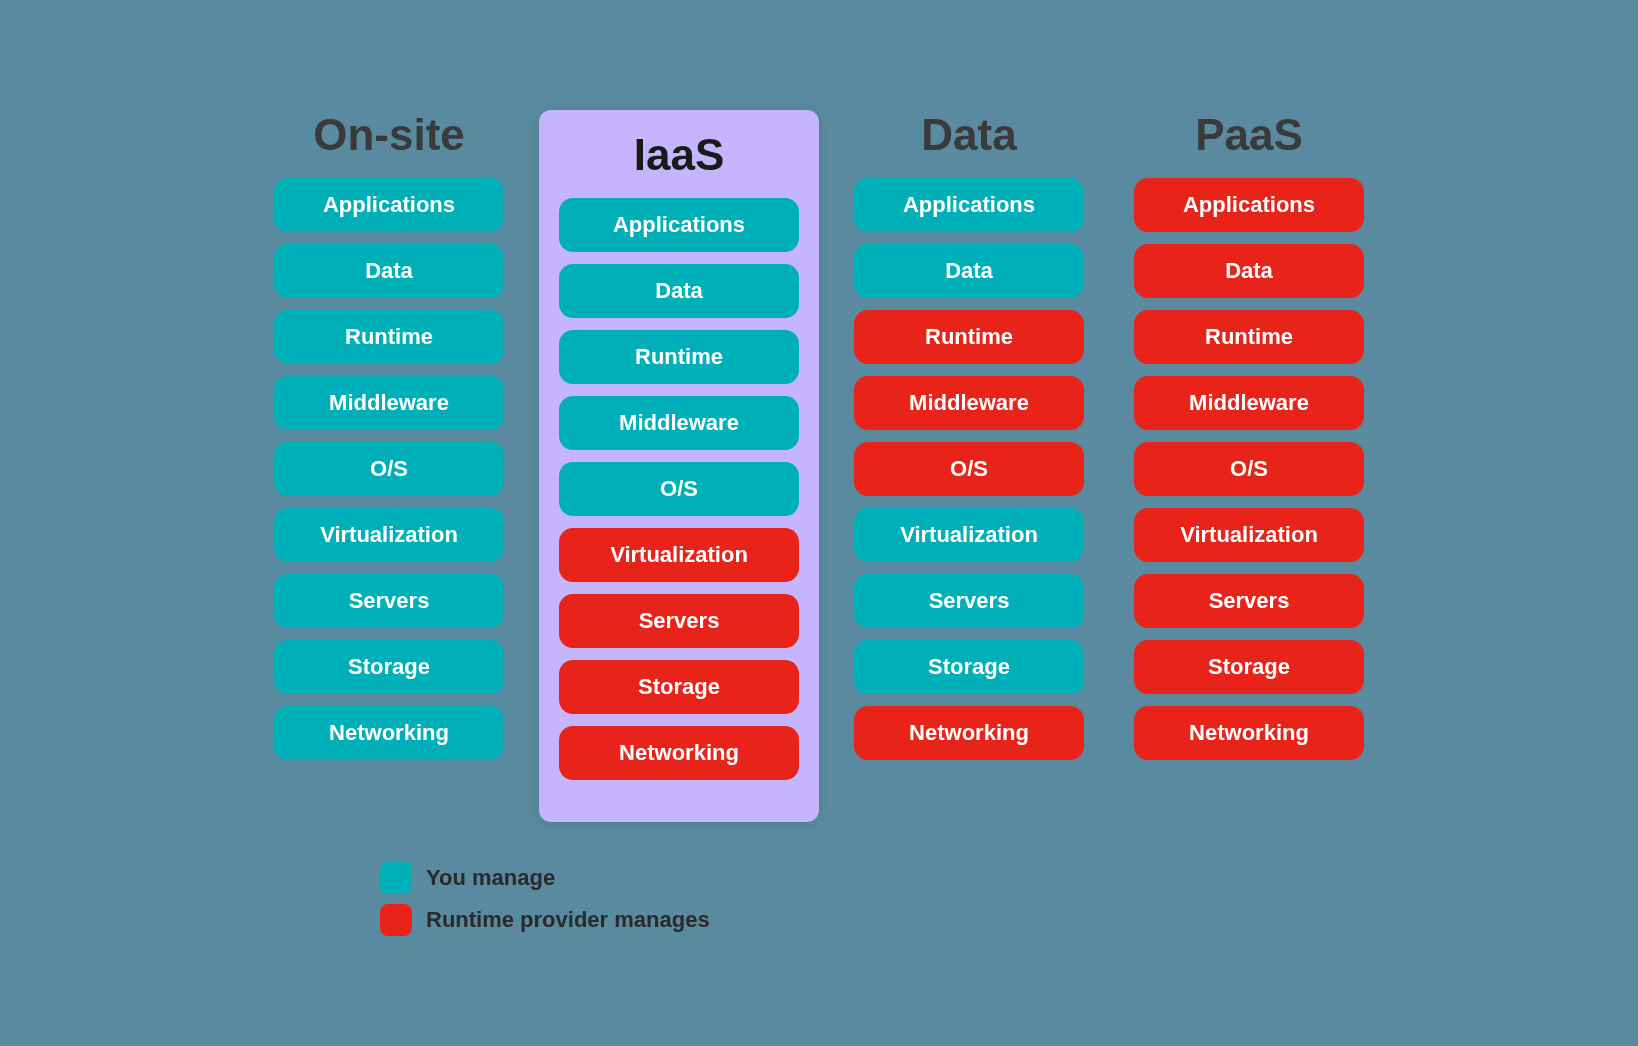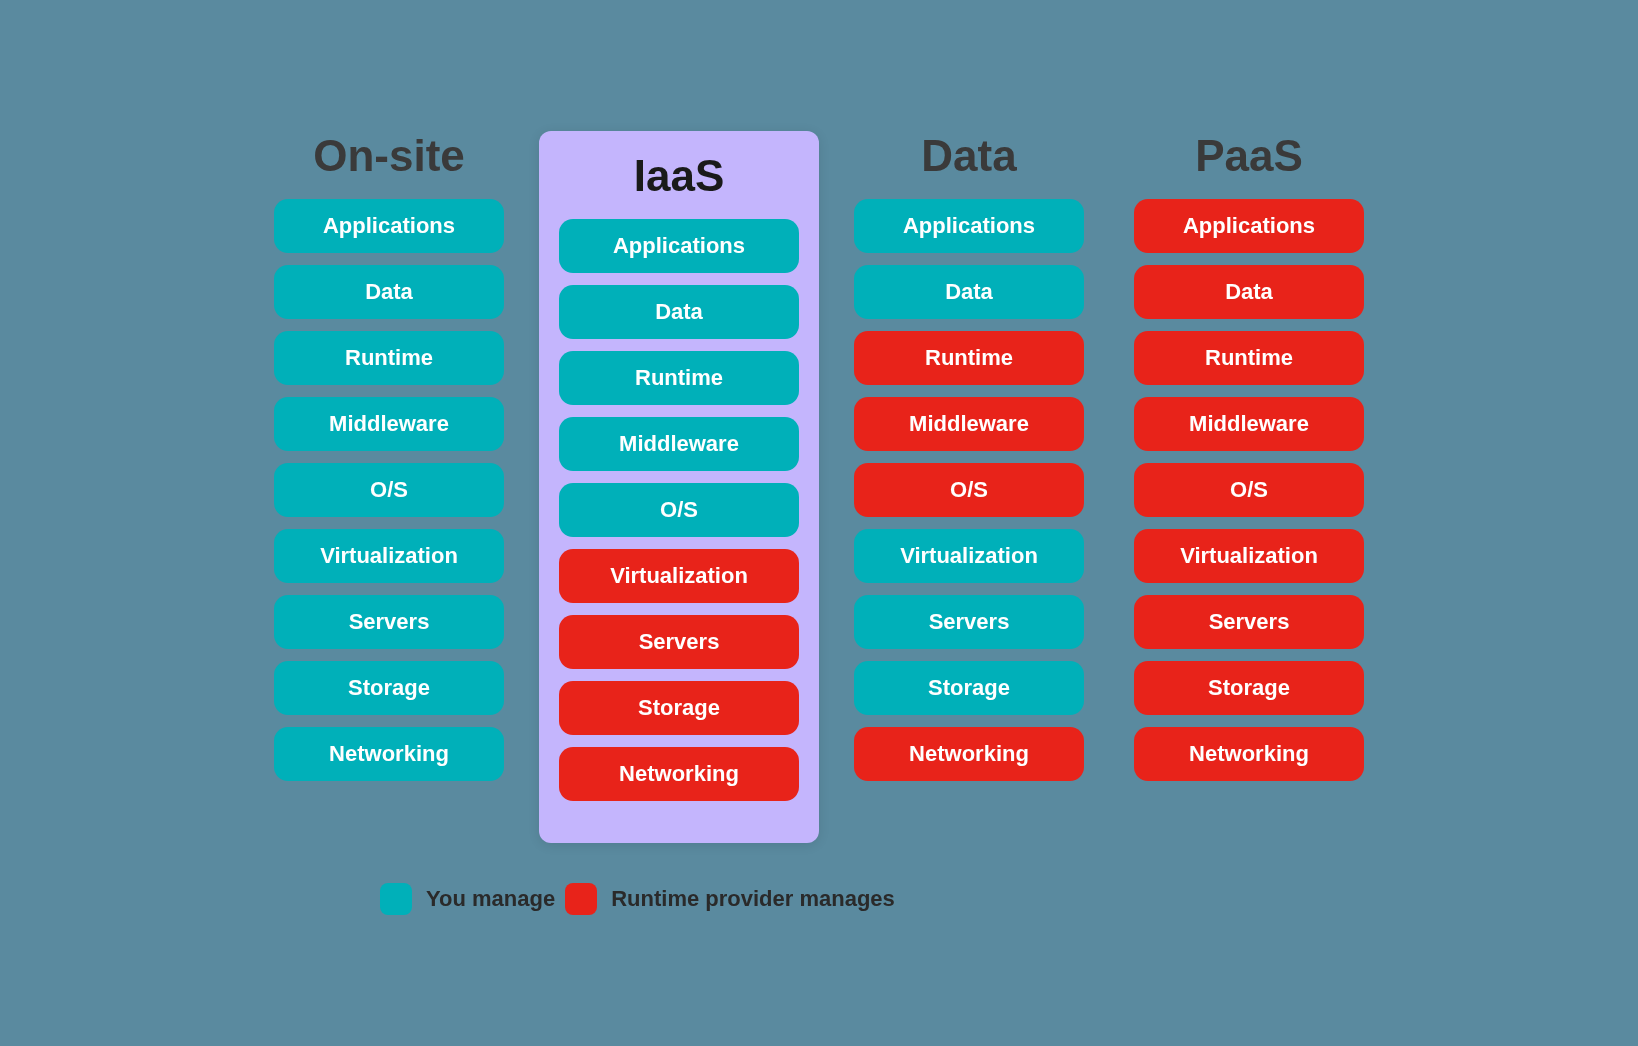"You manage" .legend { flex-direction: row -> column }
